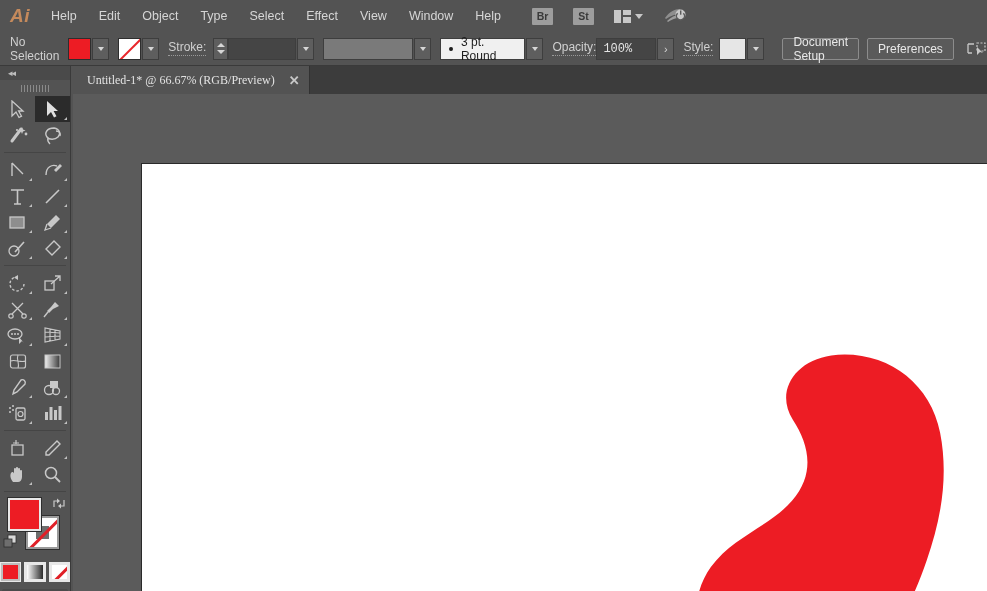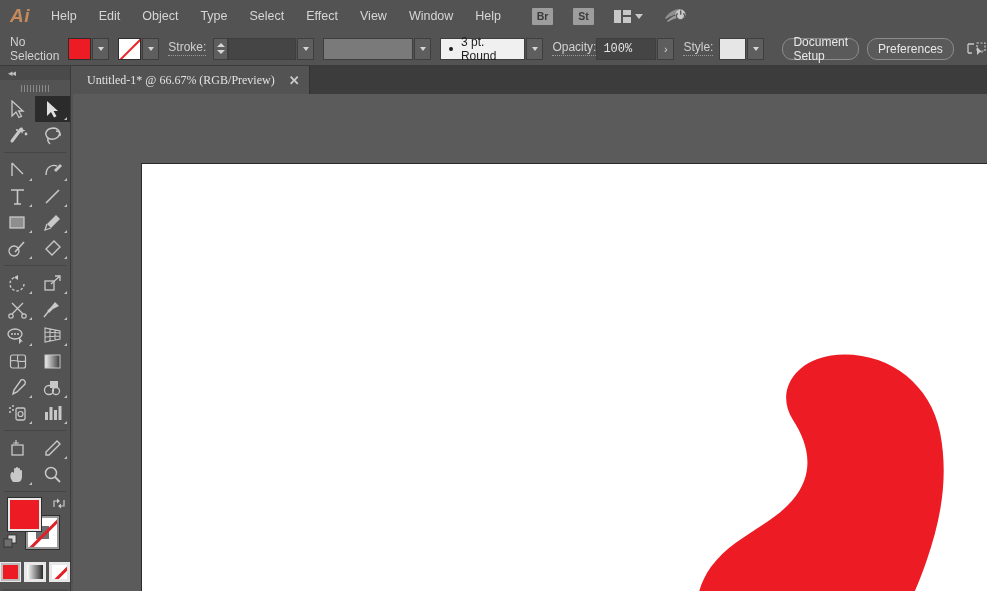"Document Setup" .btn-plain { border-radius: 10px -> 2px }
